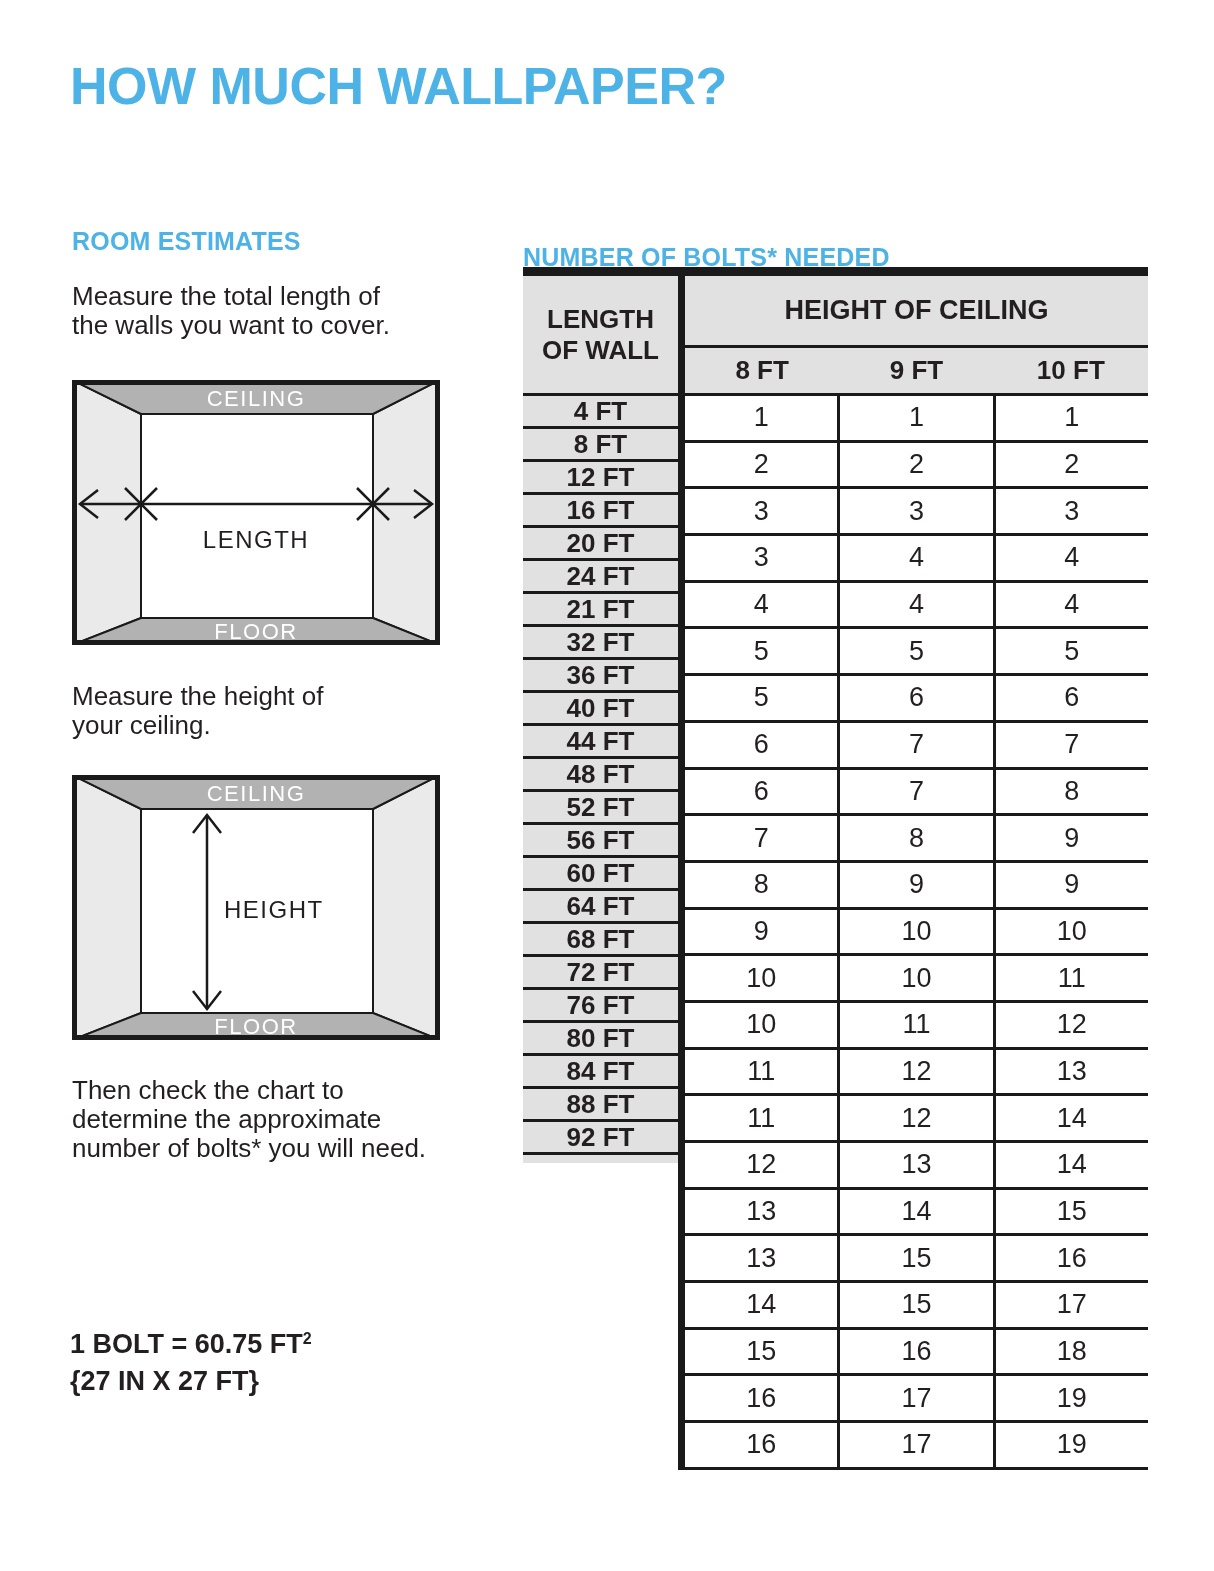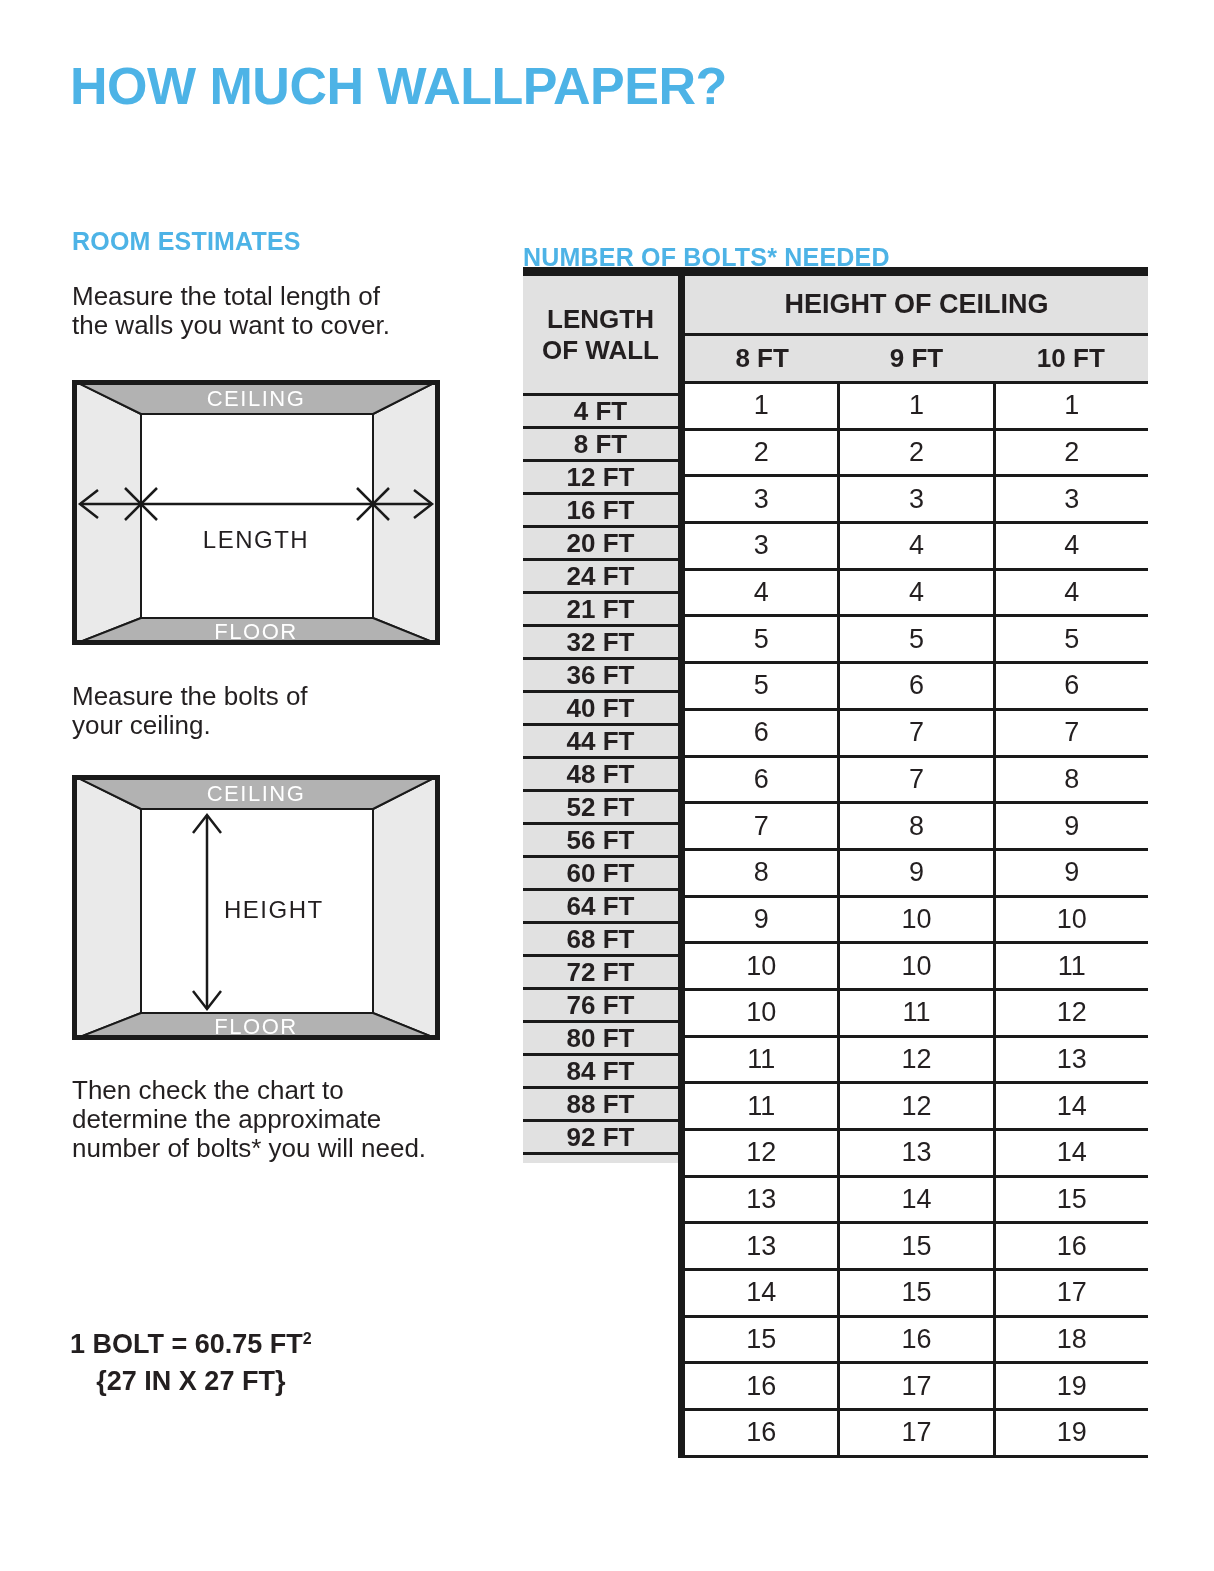"HEIGHT OF CEILING" .group-hdr { height: 60px -> 72px }
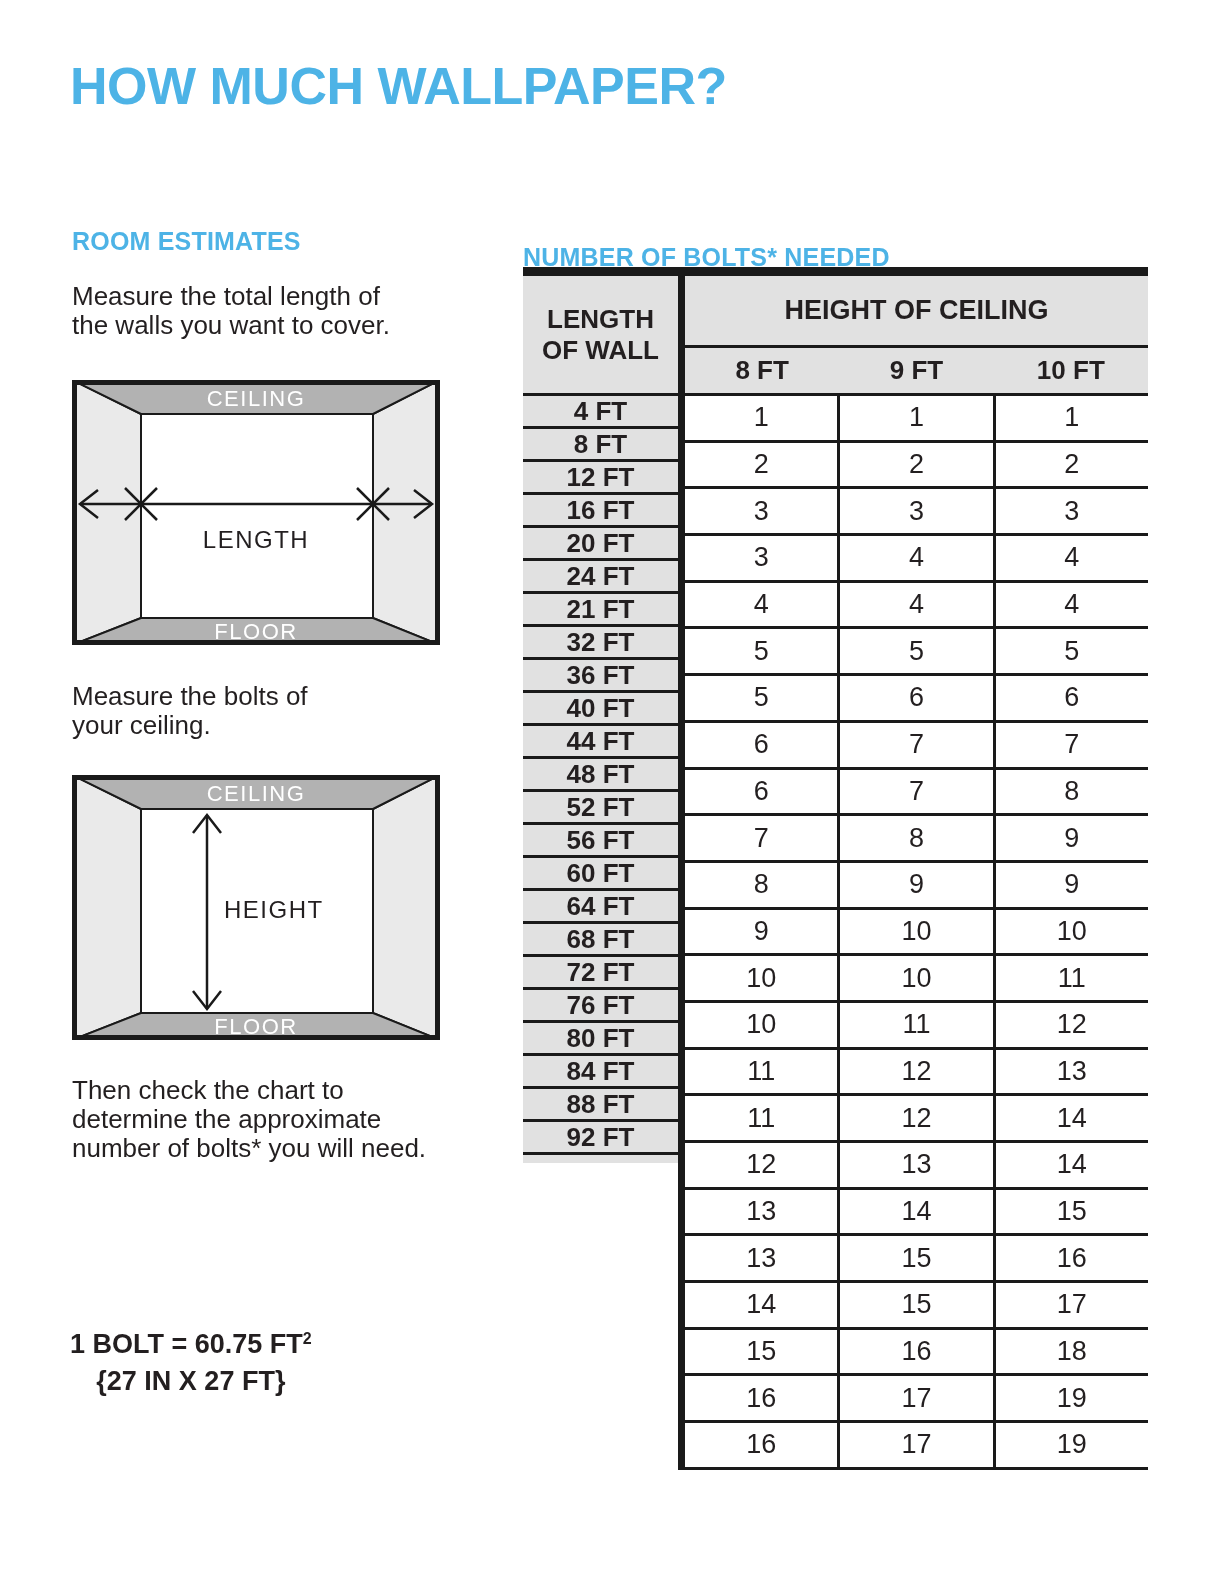"Measure the bolts of" p.abs { text: bolts -> height }
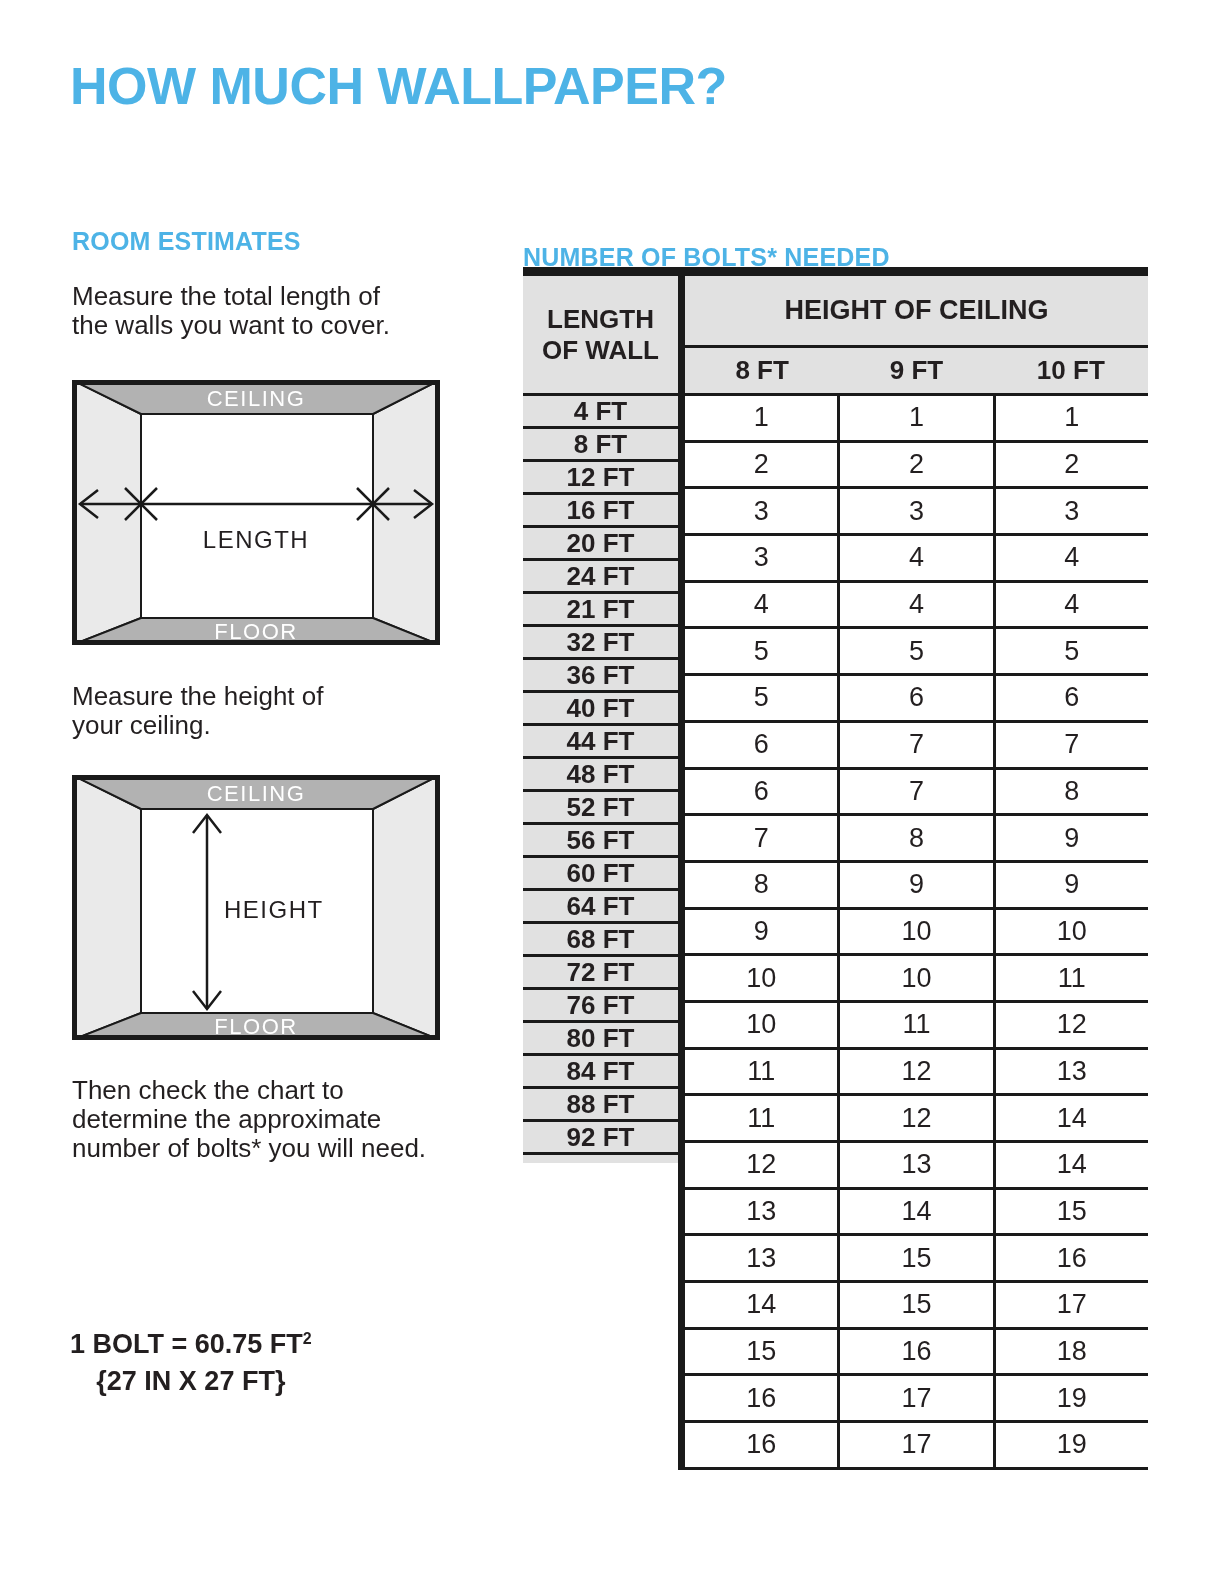"1 BOLT = 60.75 FT2" .bolt-info { text-align: center -> none }
